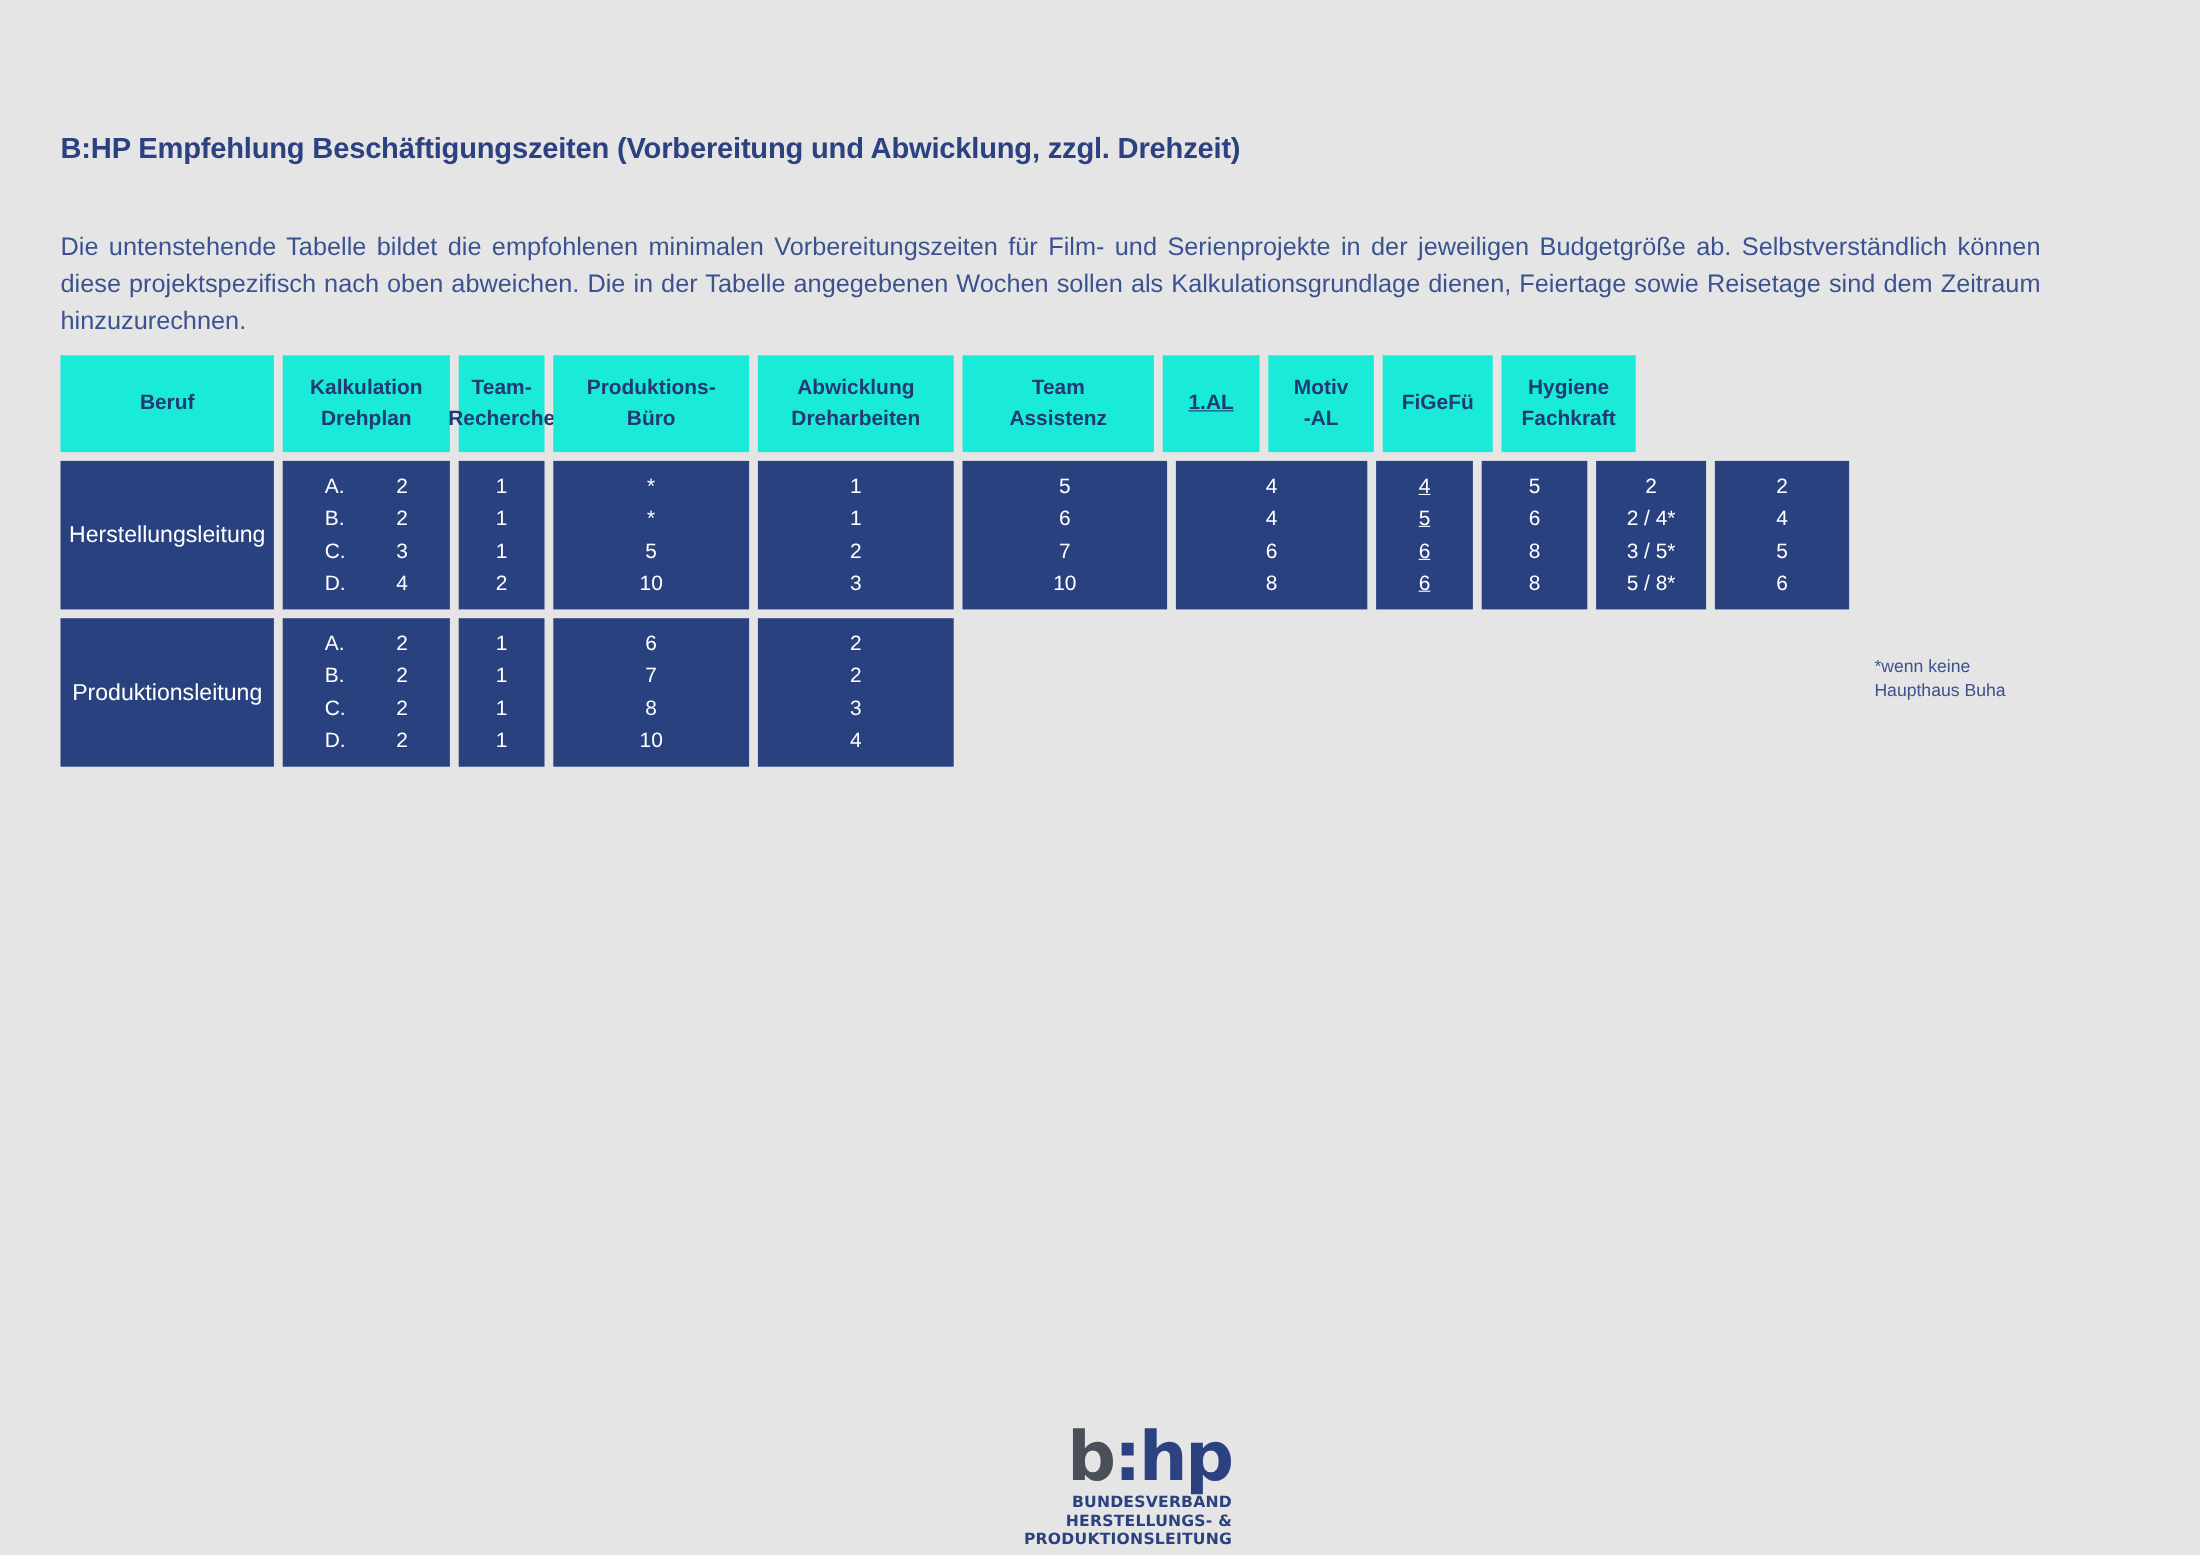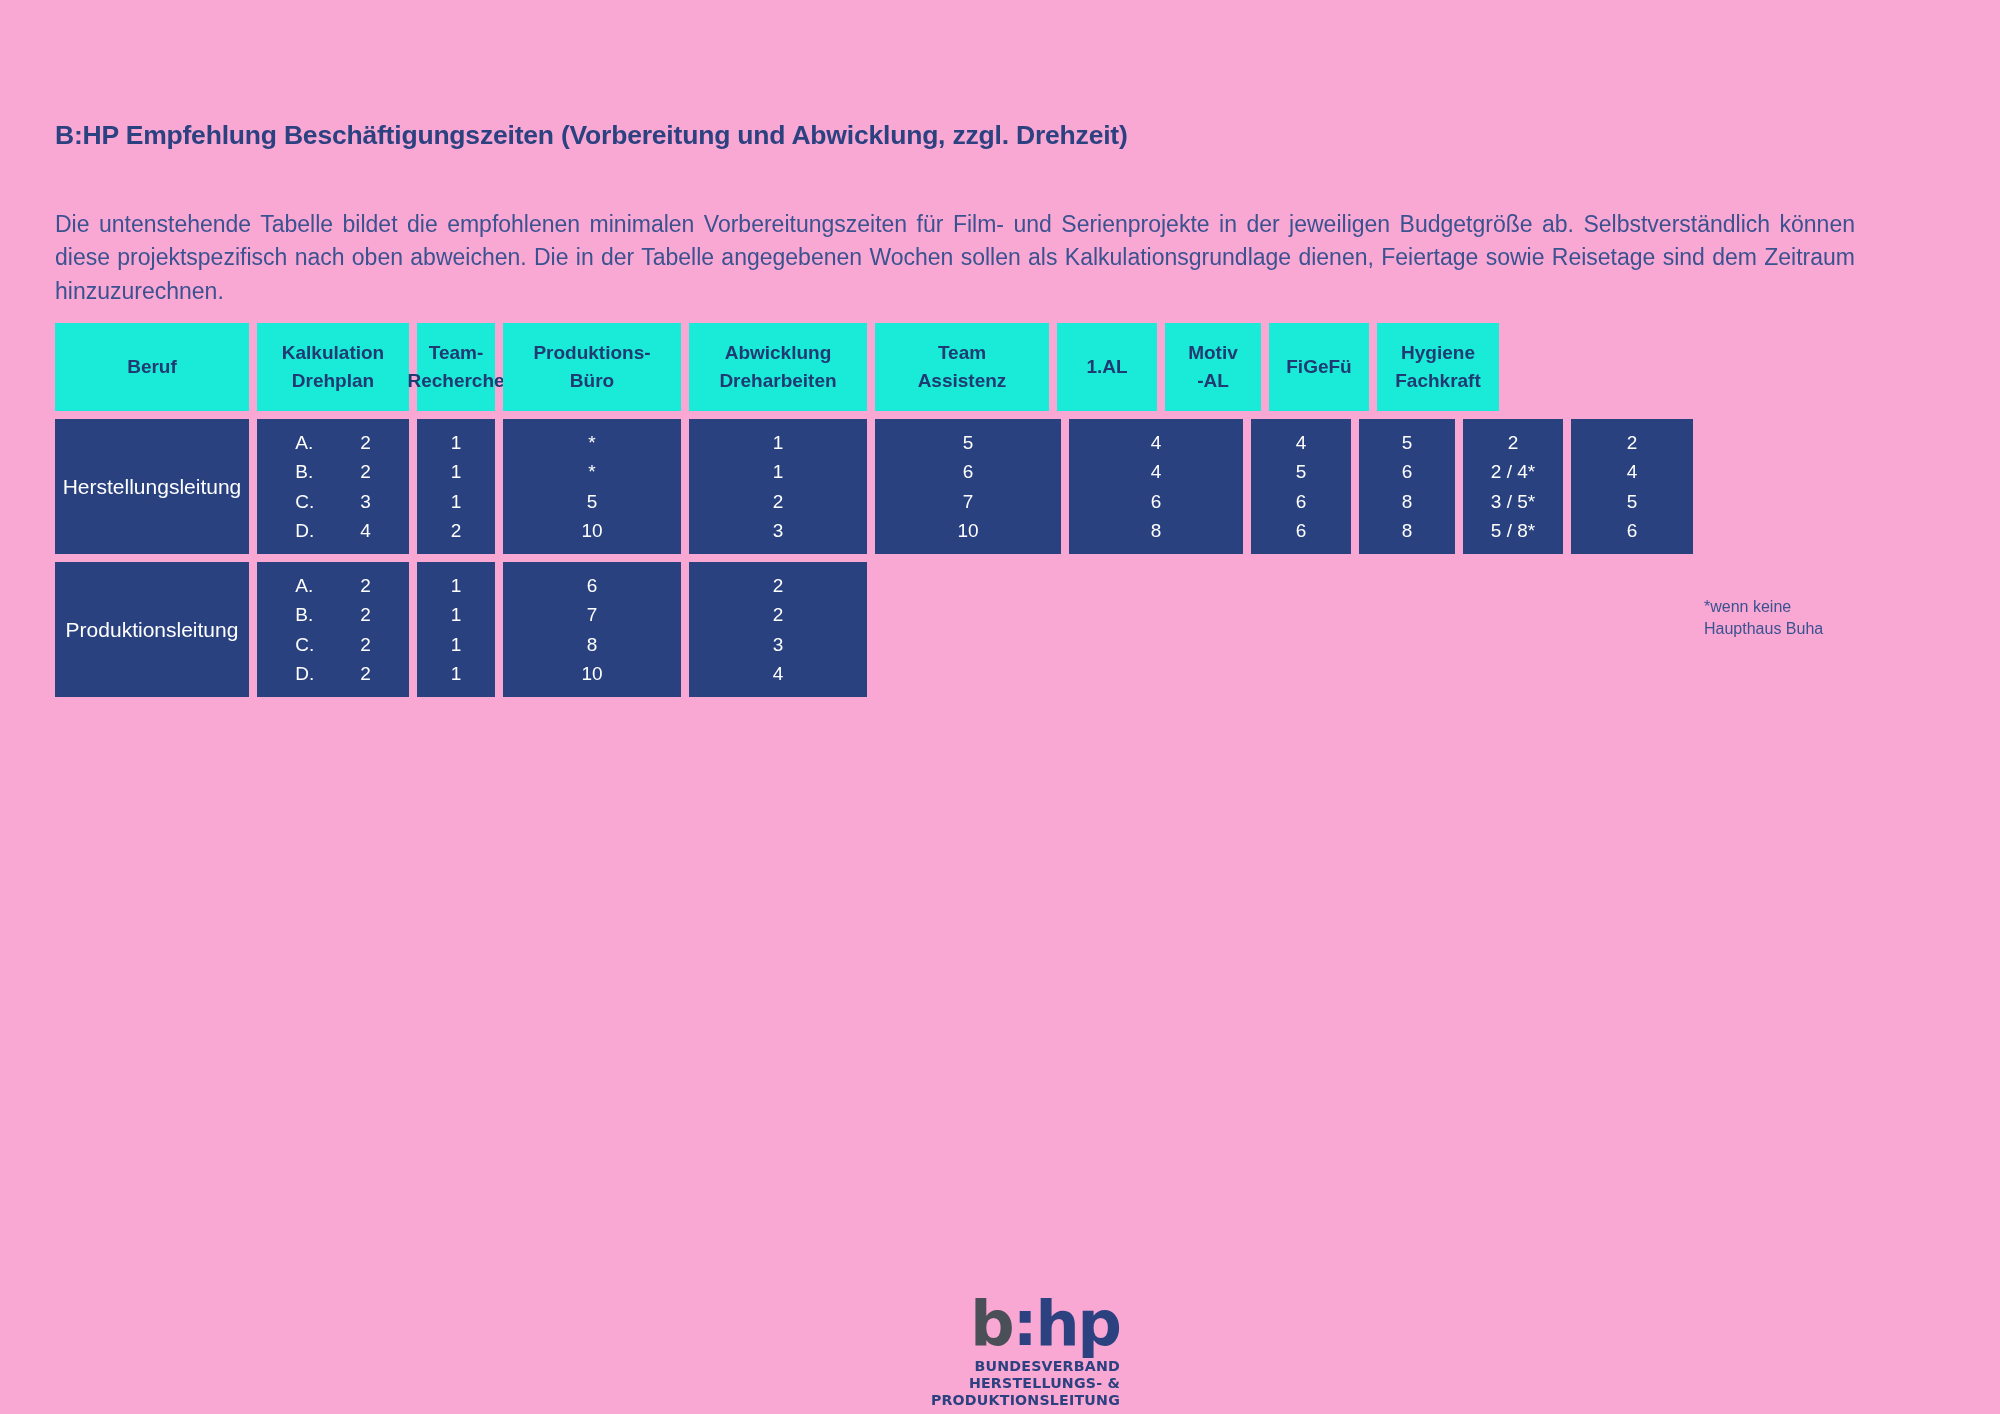"B:HP Empfehlung Beschäftigungszeiten" .page { background: #f9a8d4 -> #e5e5e5 }
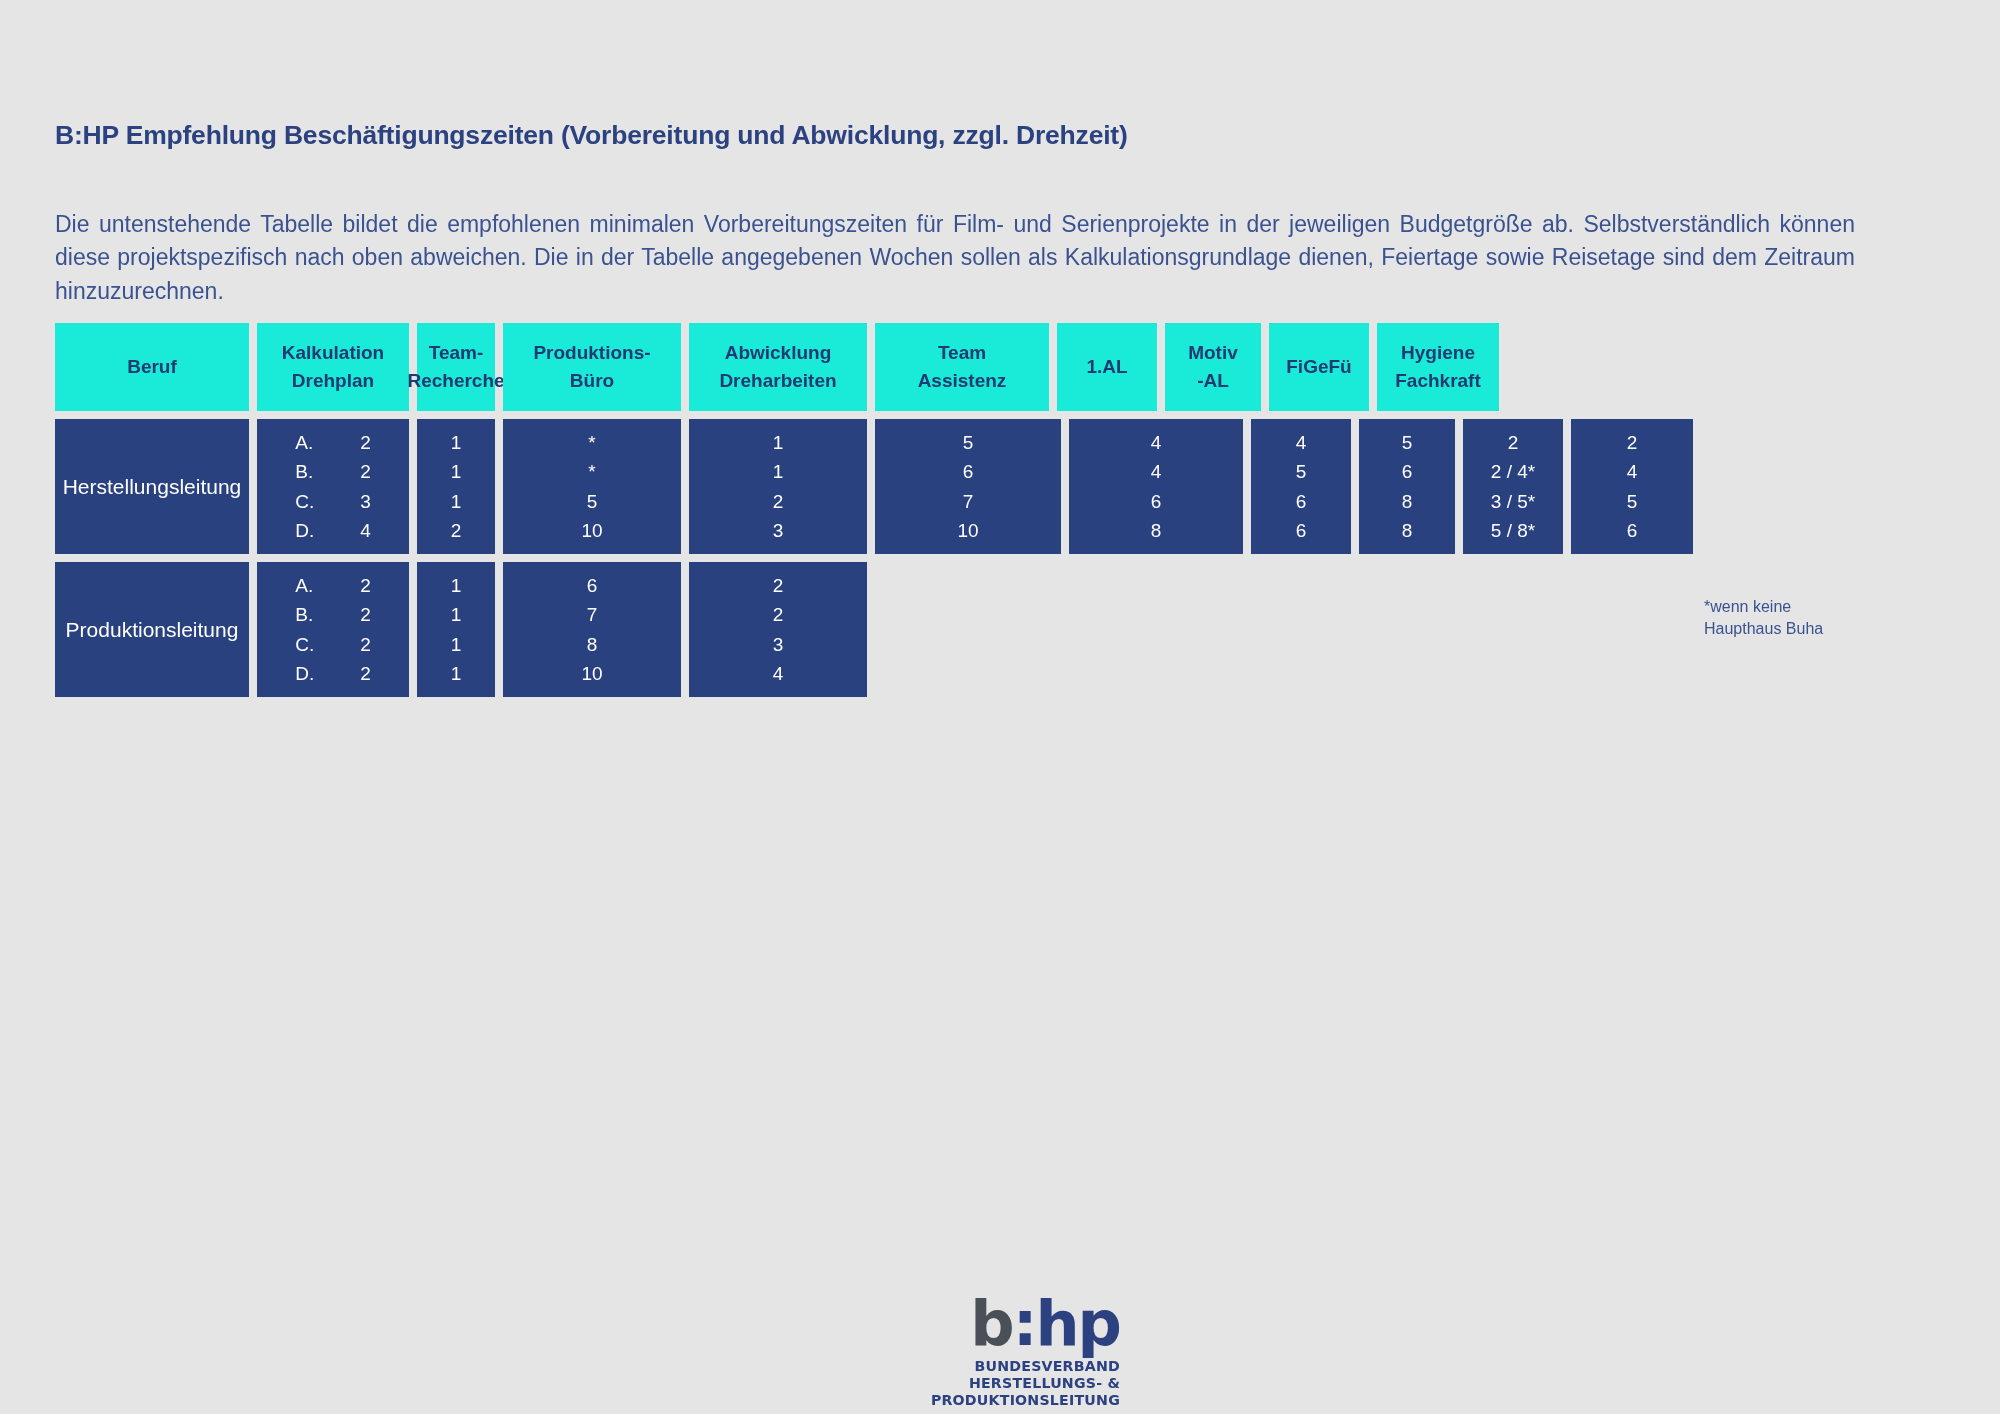"1.AL" .c-al { text-decoration: none -> underline; width: 100px -> 88px }
